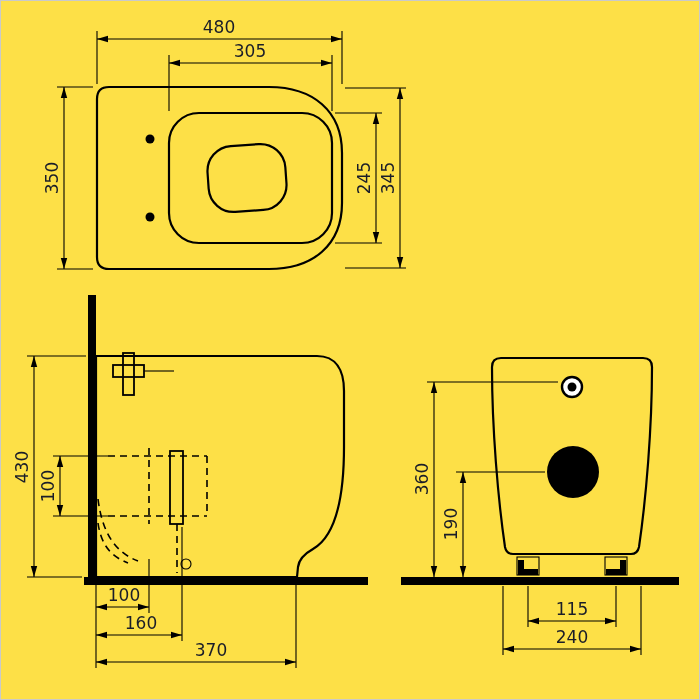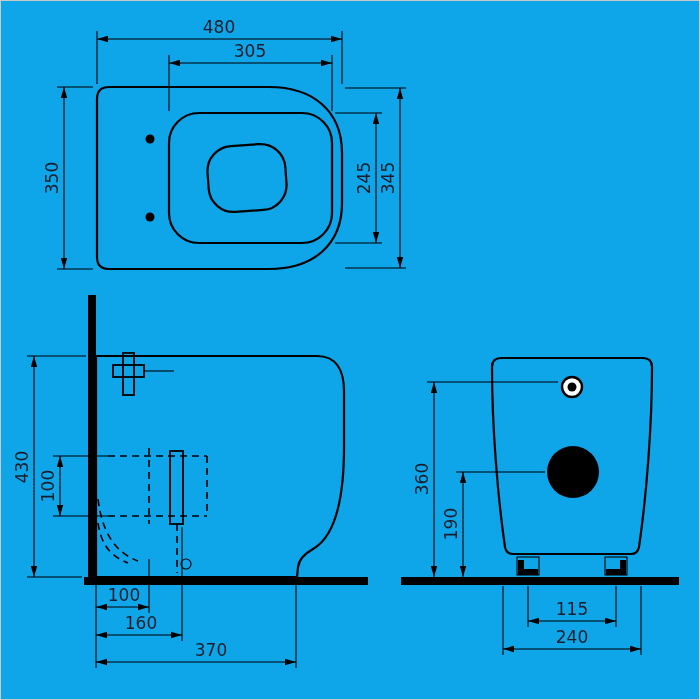"480" .canvas { background: #0ea5e9 -> #fde047 }
